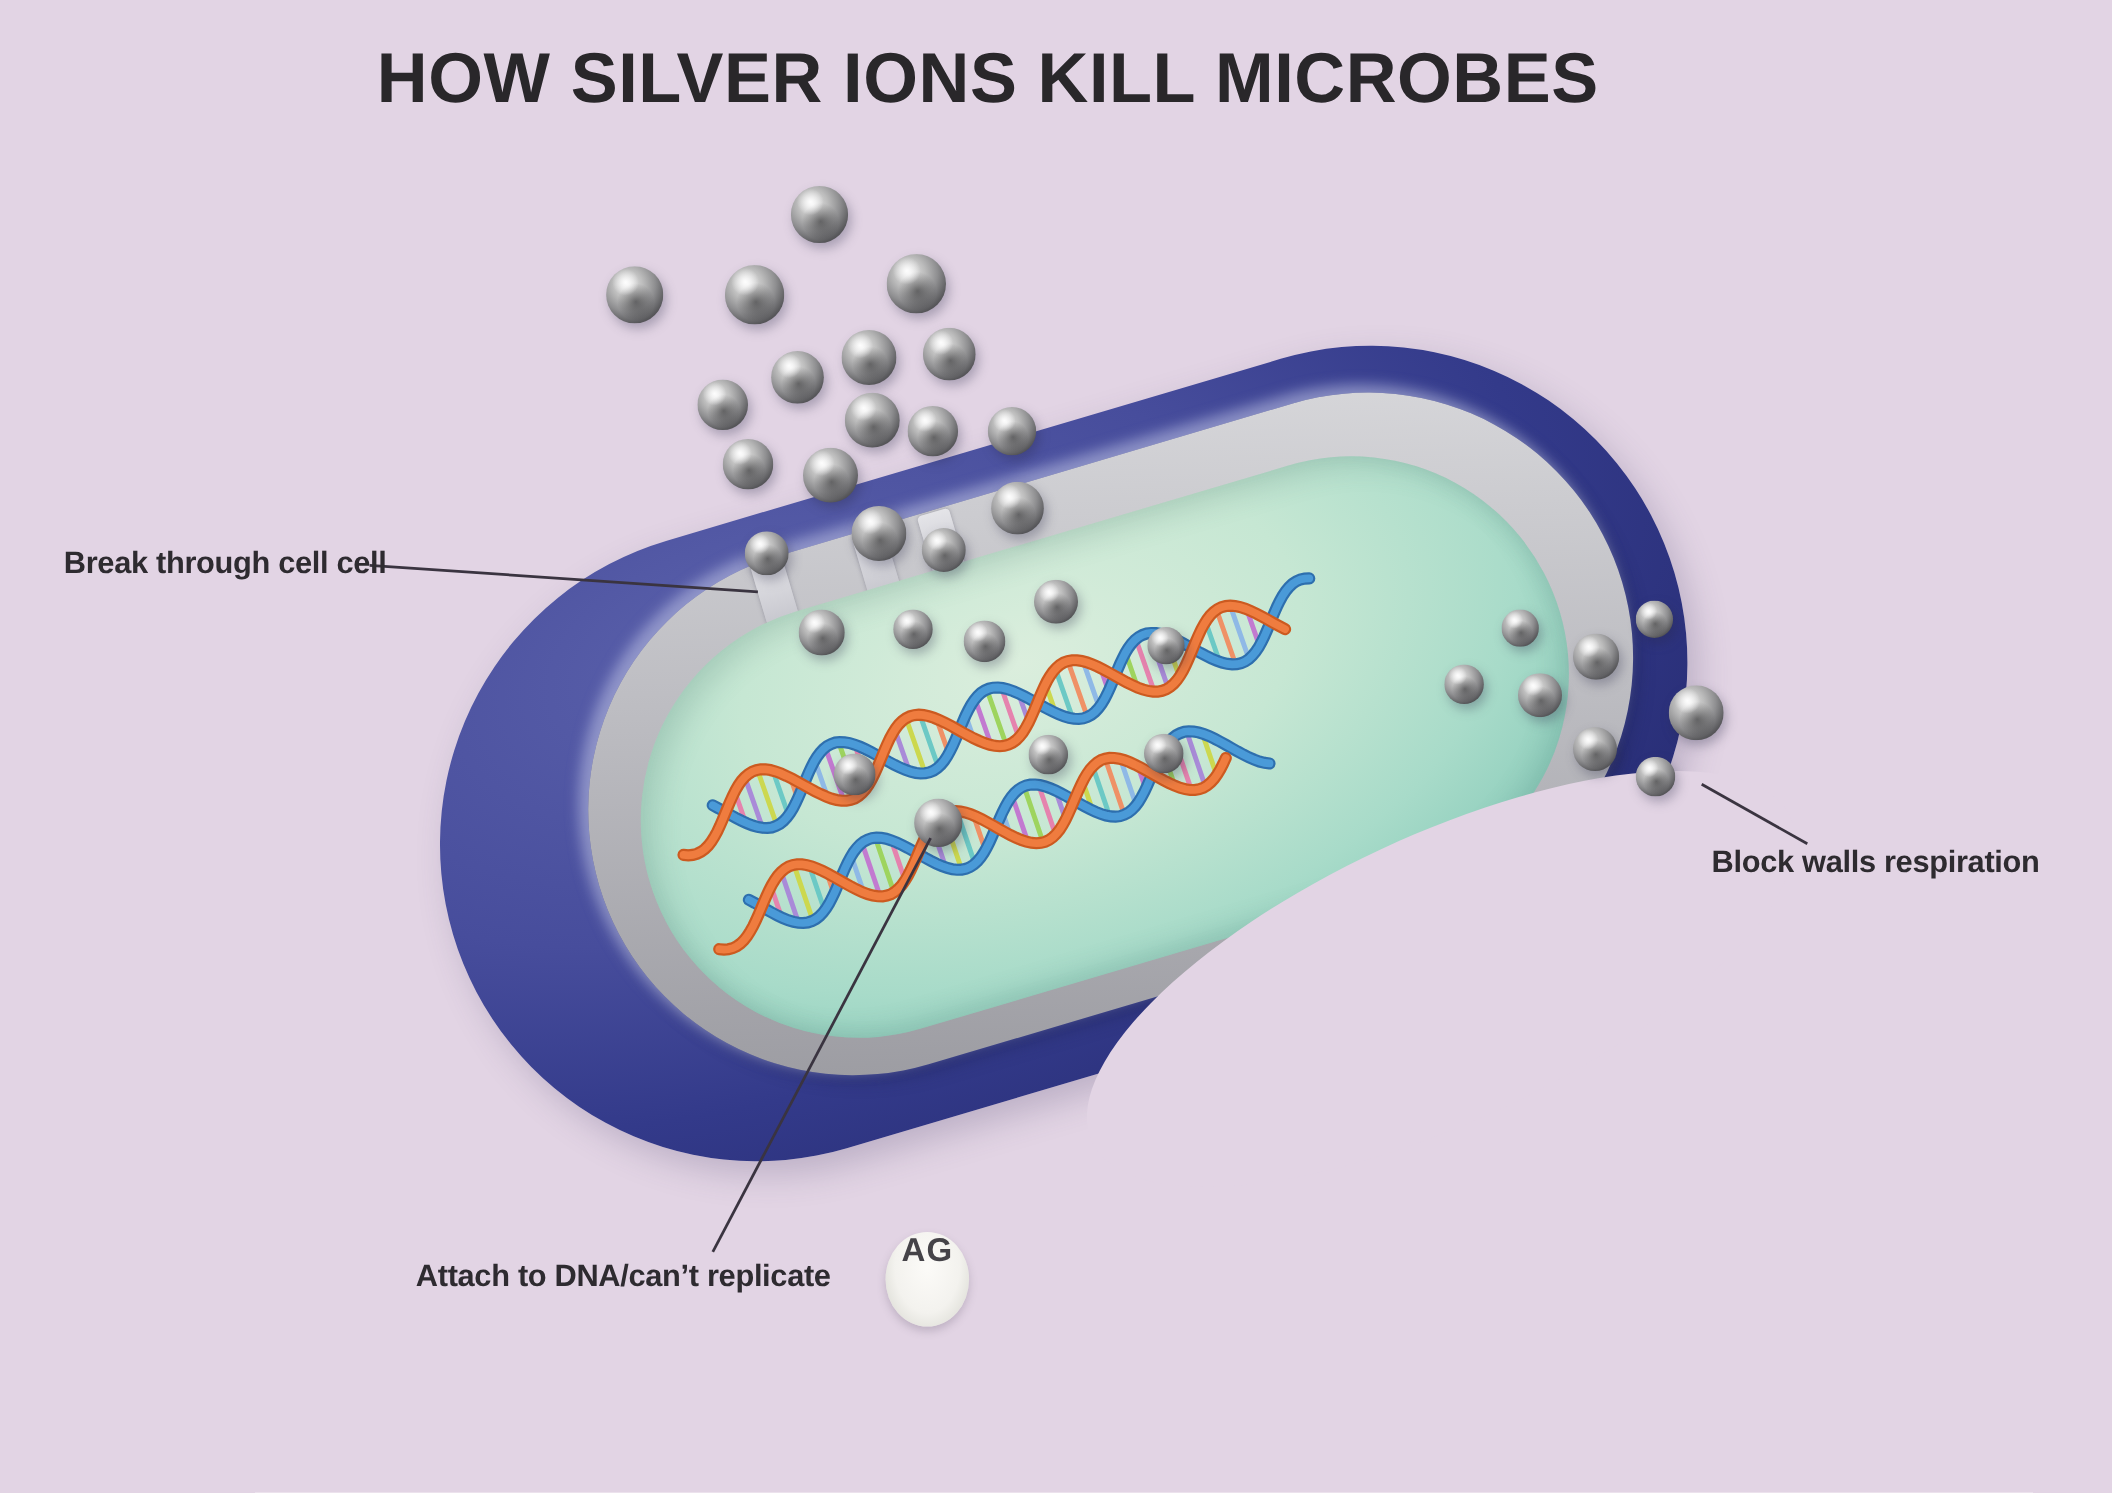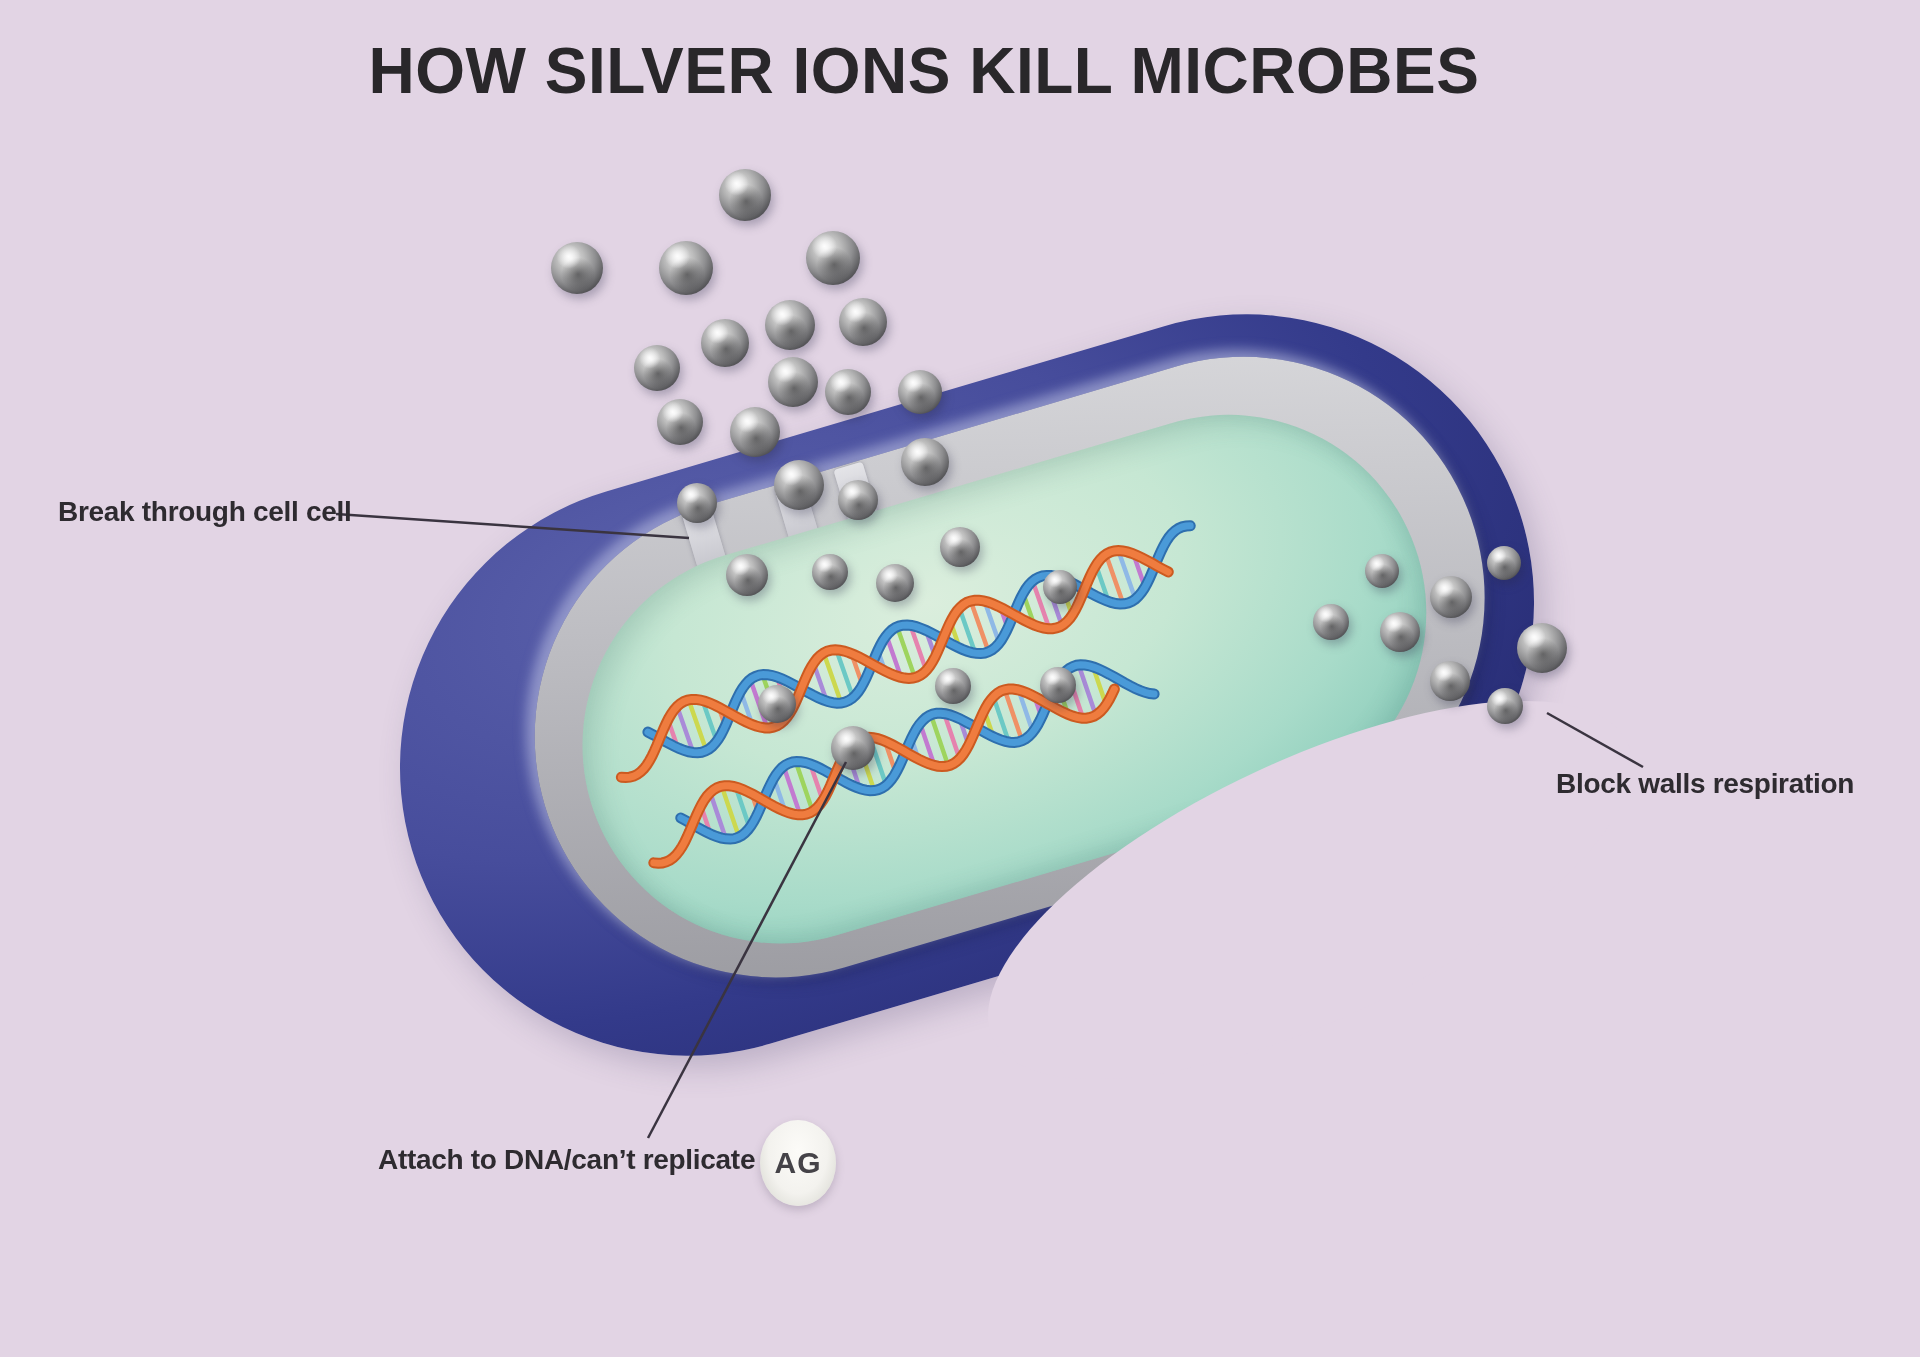"HOW SILVER IONS KILL MICROBES" .title { padding-left: 26px -> none }
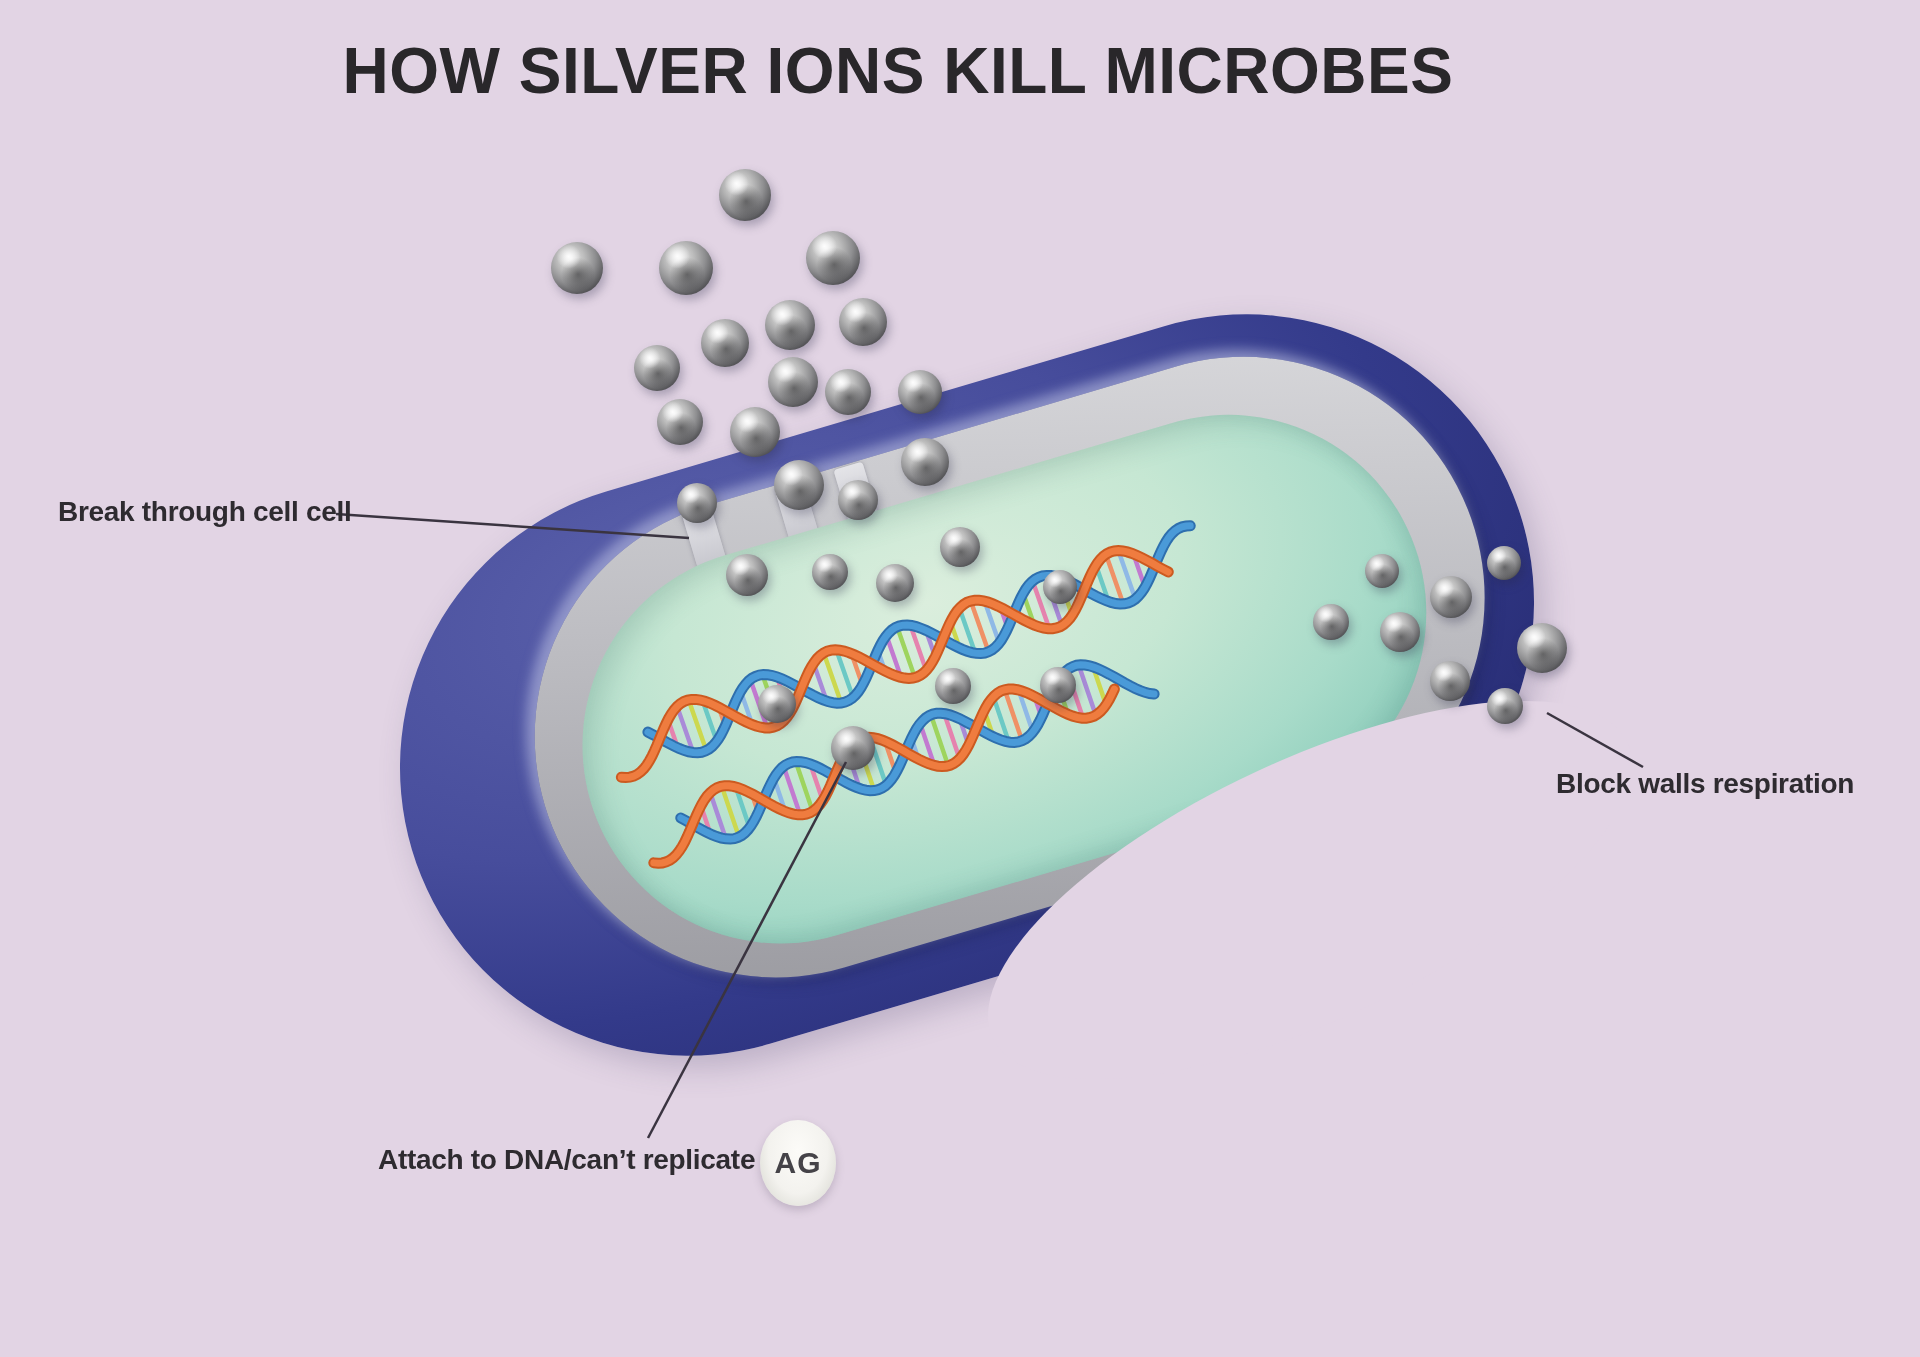"AG" .ag-badge { align-items: center -> none; left: 760px -> 805px }
